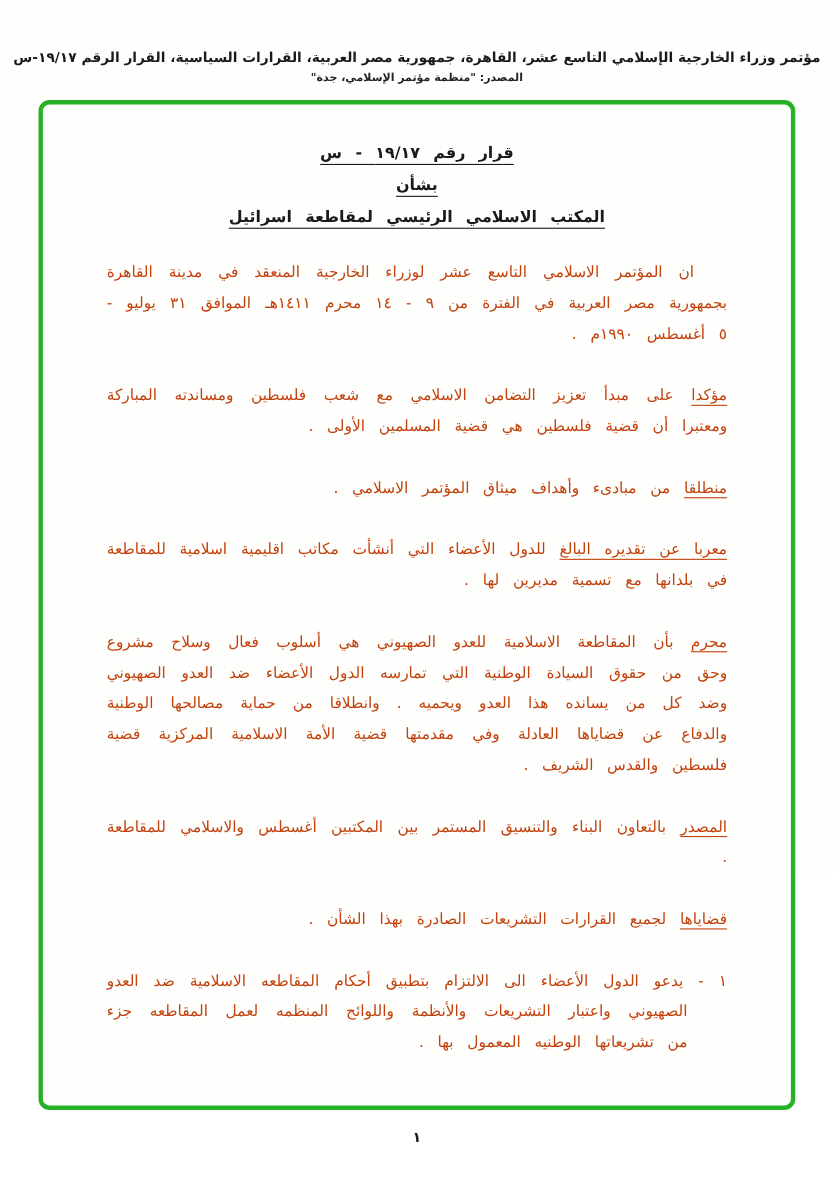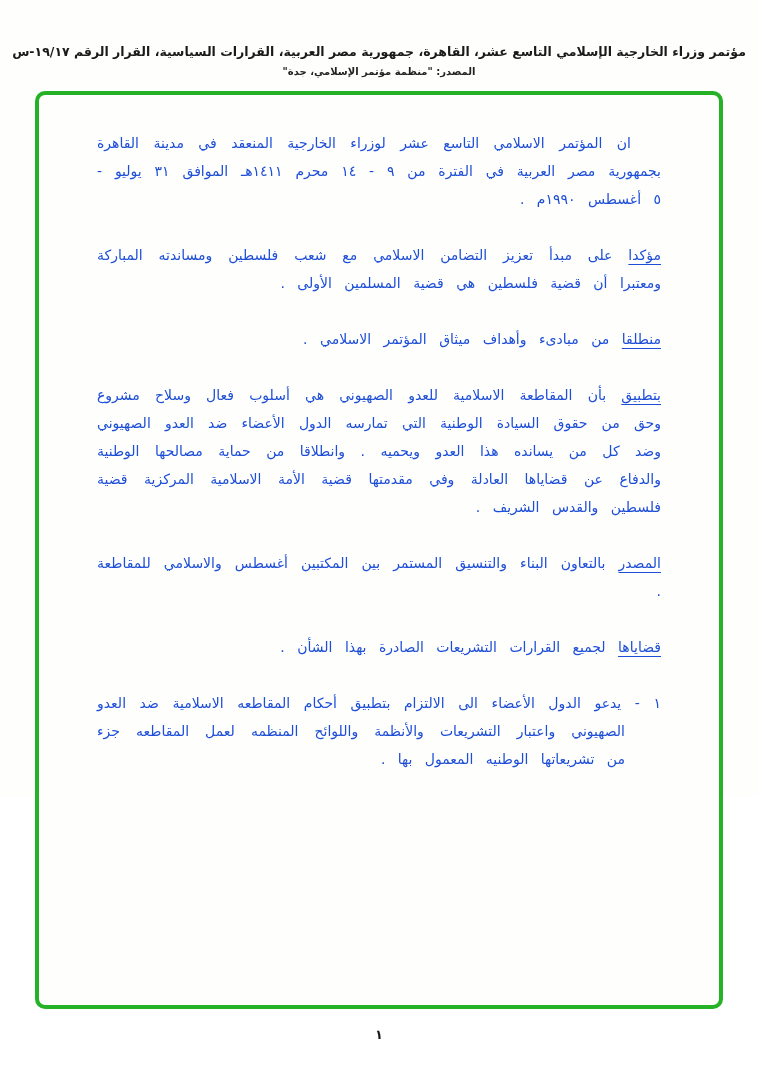"قرار رقم ١٩/١٧ - س" div.title-block { html: none -> <div> <div> <span>قرار رقم ١٩/١٧ - س</span> </div> <div> <span>بشأن</span> </div> <div> <span>المكتب الاسلامي الرئيسي لمقاطعة اسرائيل</span> </div> </div> }
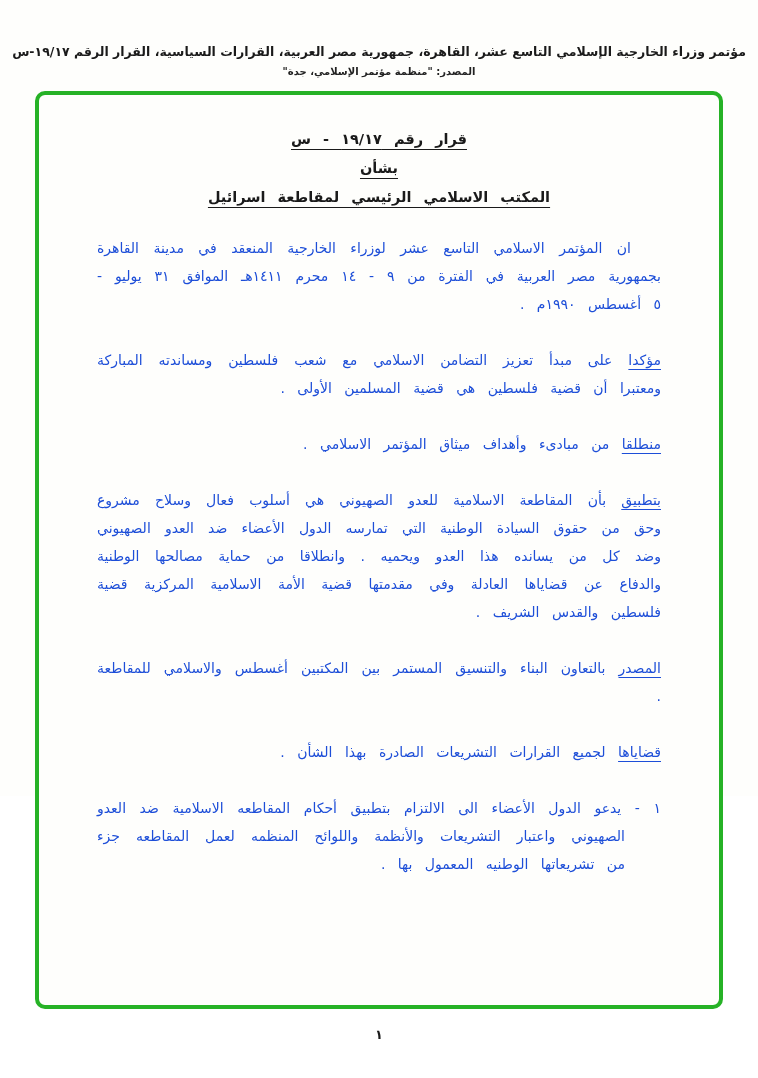"ان المؤتمر الاسلامي التاسع عشر" .para { color: #1d4ed8 -> #c2410c }
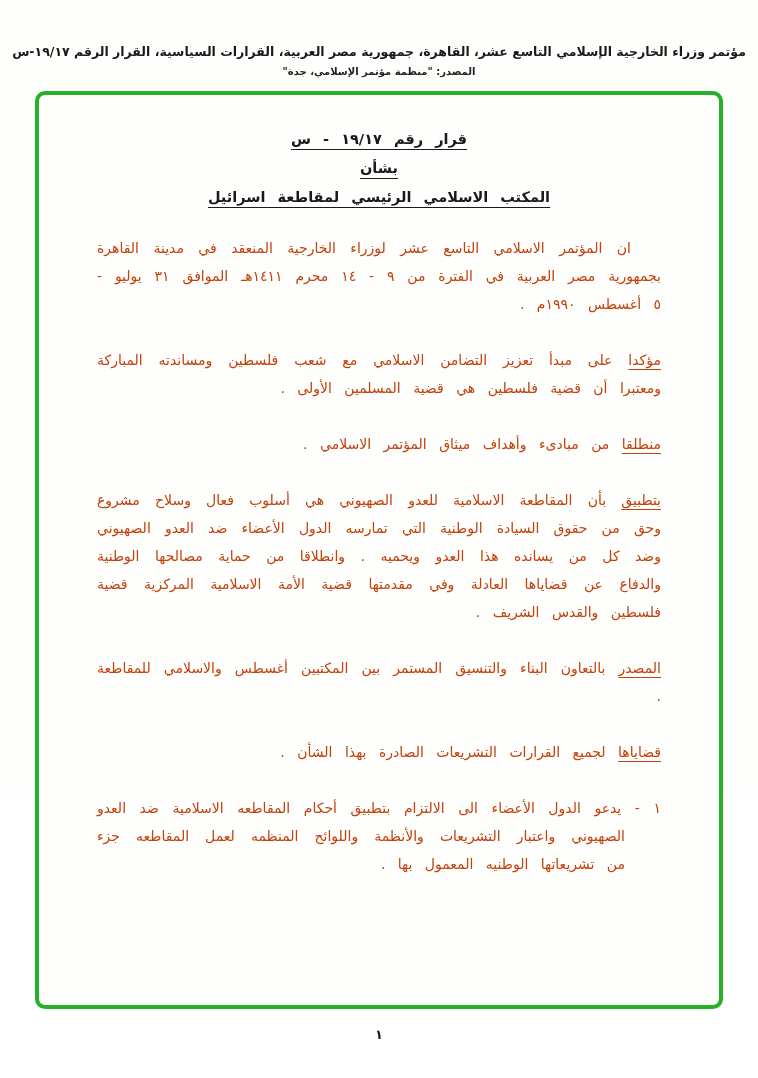"معربا عن تقديره البالغ للدول" p.para { html: none -> <p><span>معربا عن تقديره البالغ</span><span> للدول الأعضاء التي أنشأت مكاتب اقليمية اسلامية للمقاطعة في بلدانها مع تسمية مديرين لها .</span></p> }
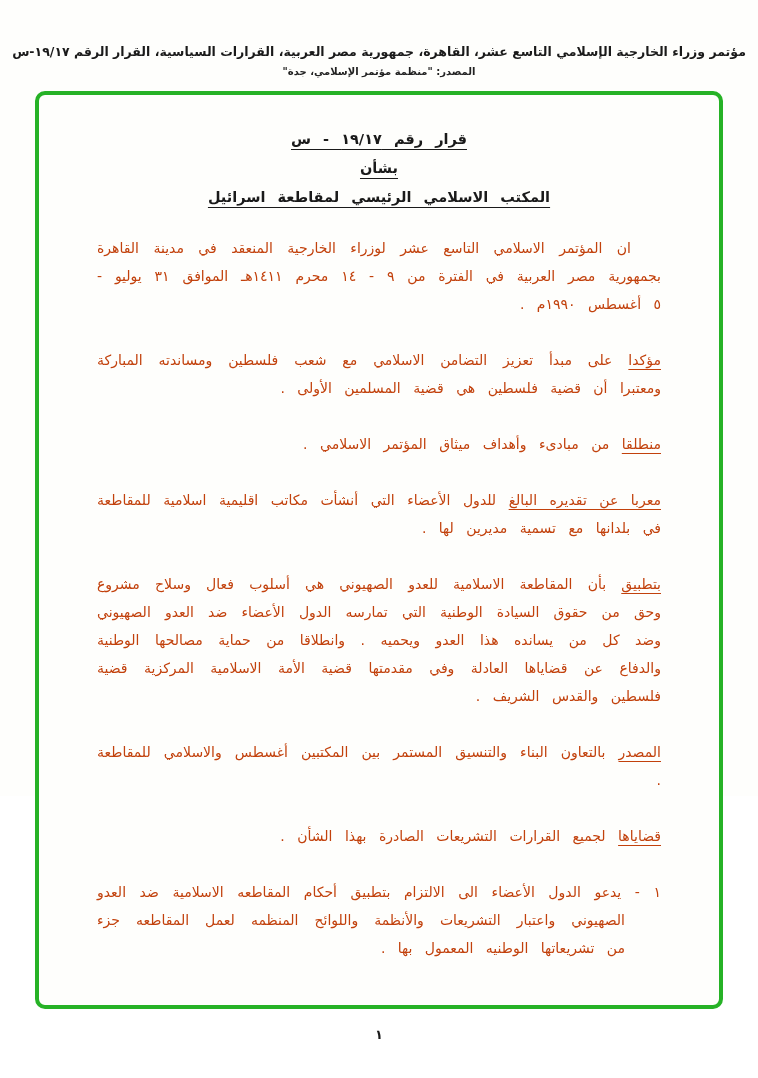"بتطبيق" span.lead { text: بتطبيق -> محرم }
